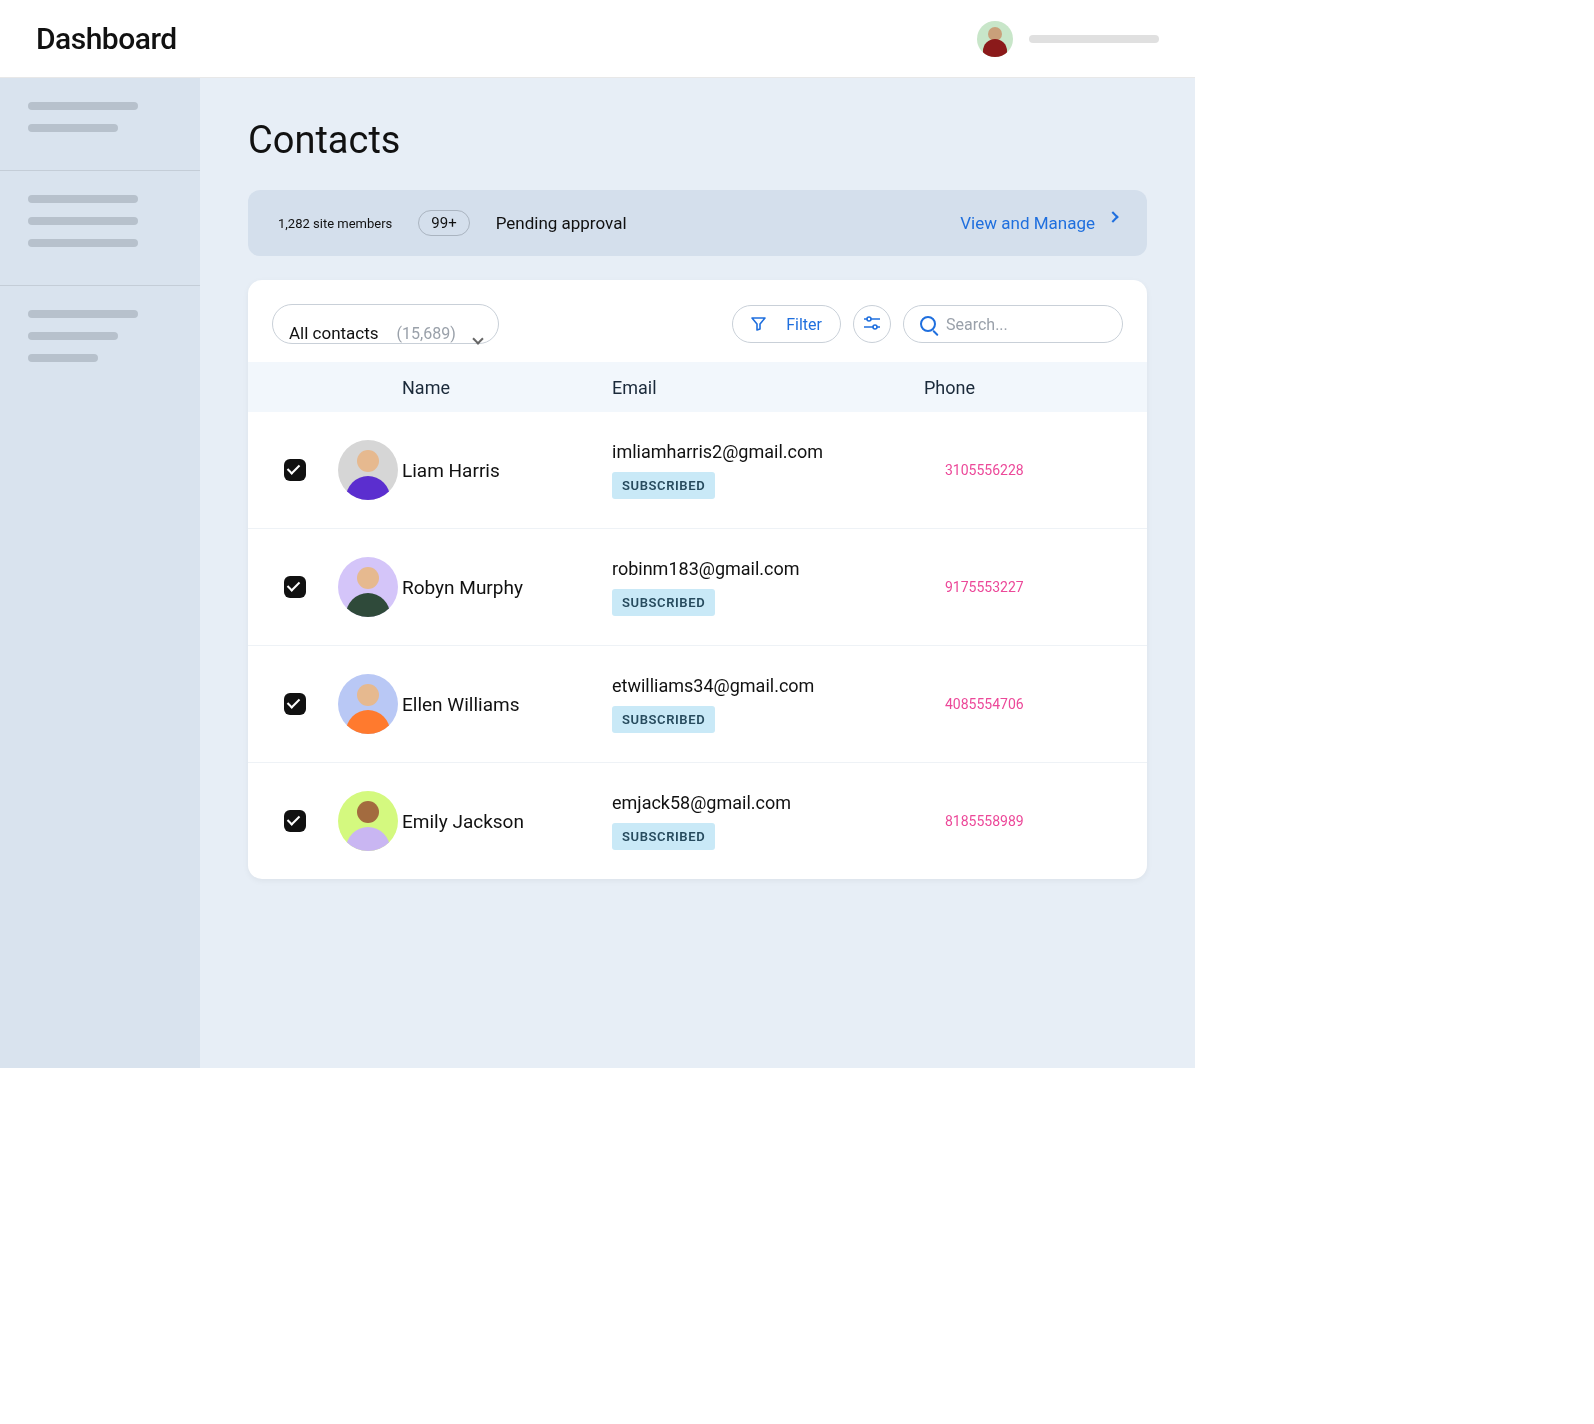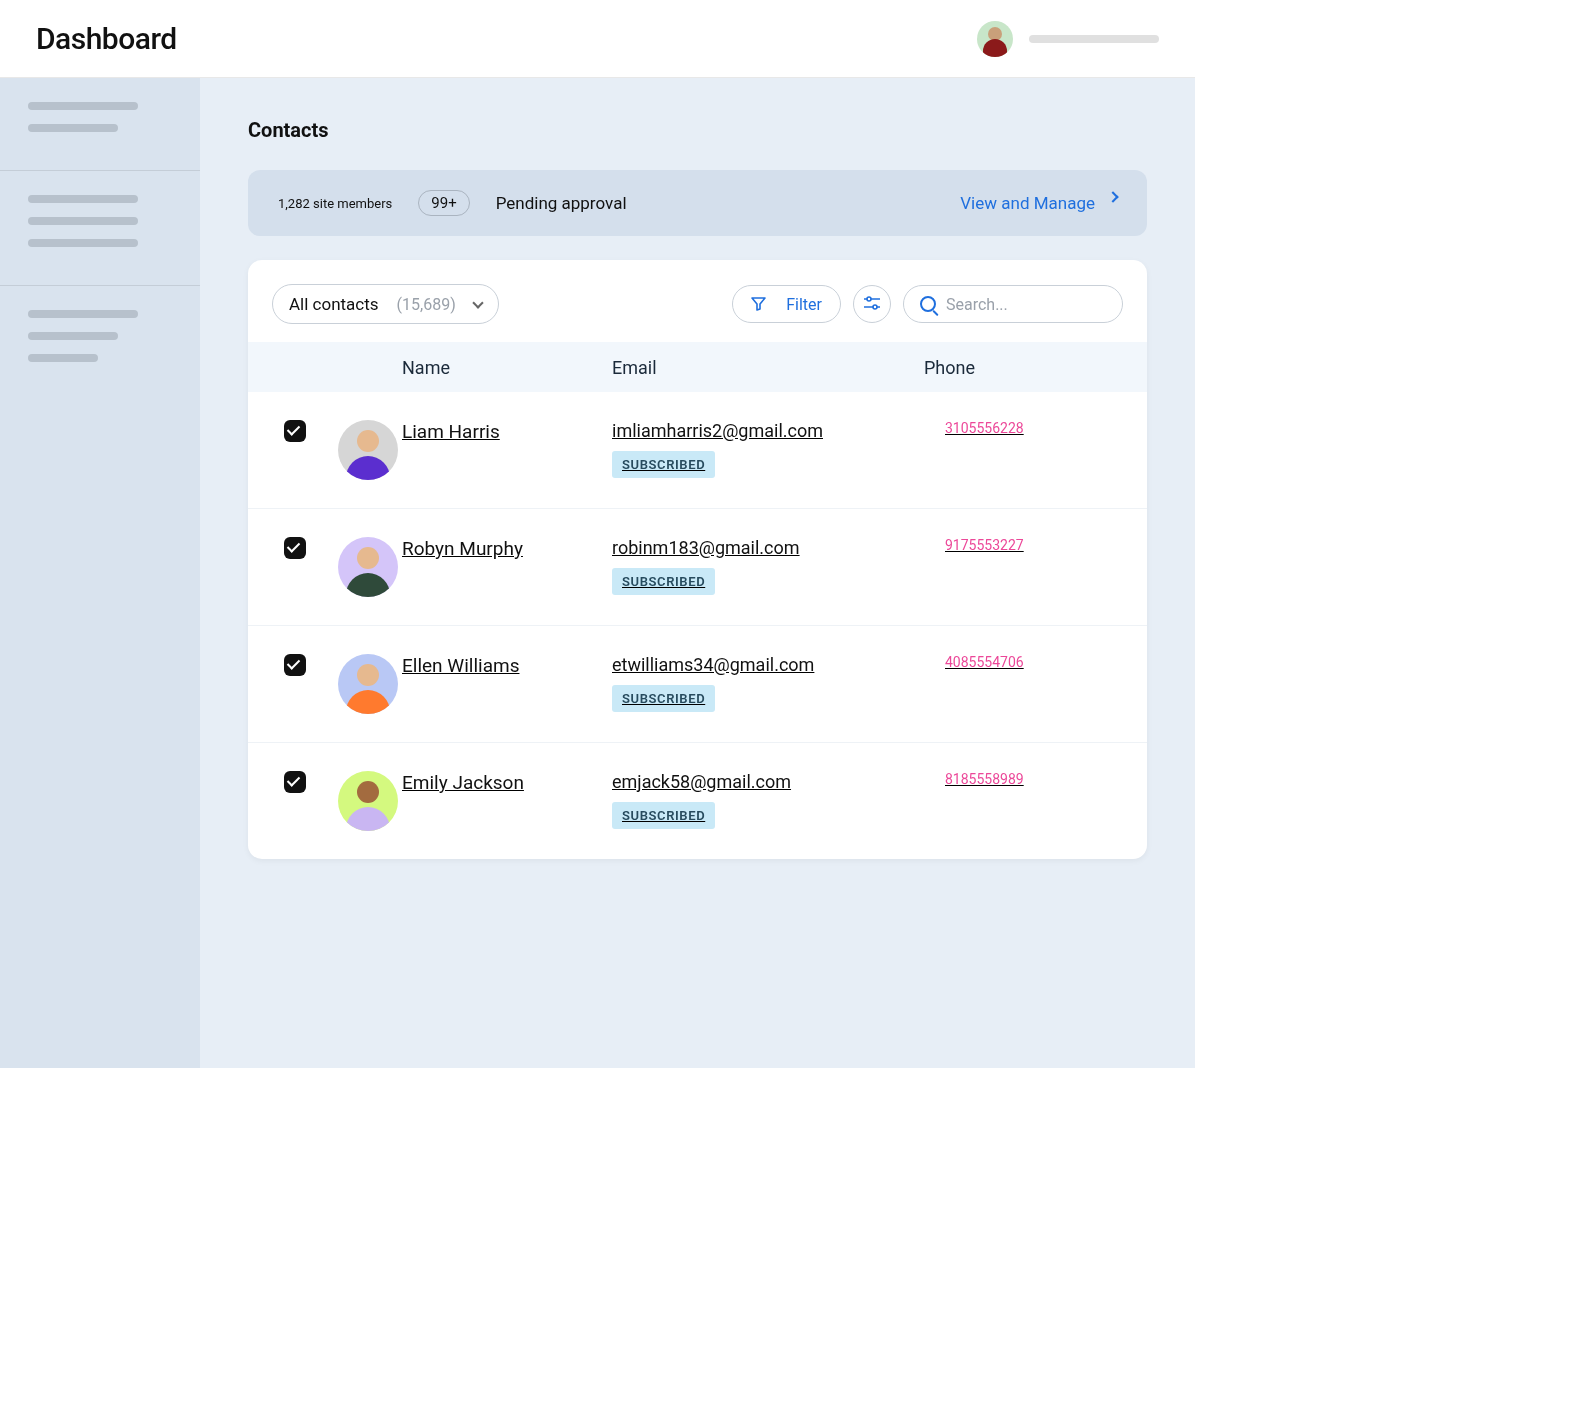"Contacts" .page-title { font-size: 20px -> 38px; font-weight: 700 -> 400 }
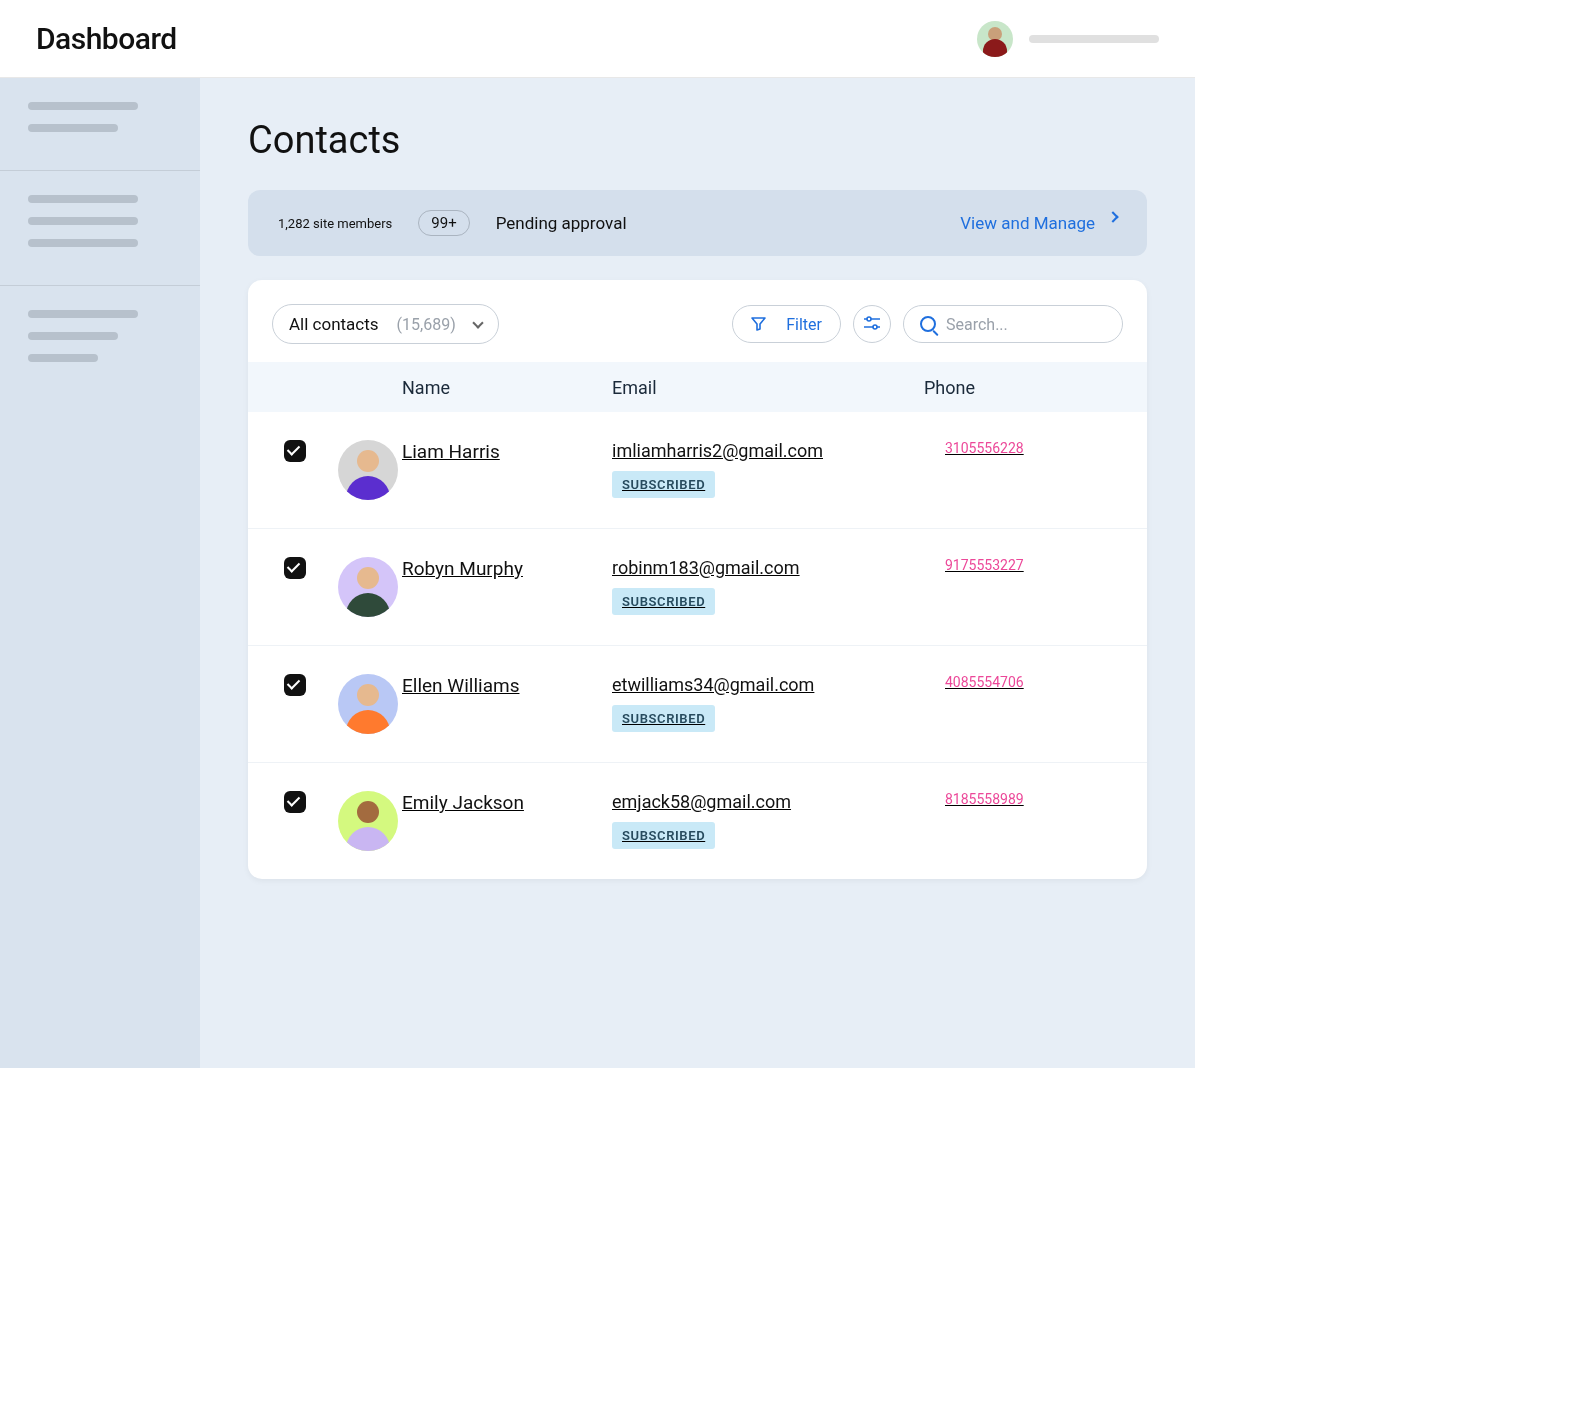"All contacts" .seg-select { align-items: center -> flex-end; padding: 12px 16px -> 0 16px }
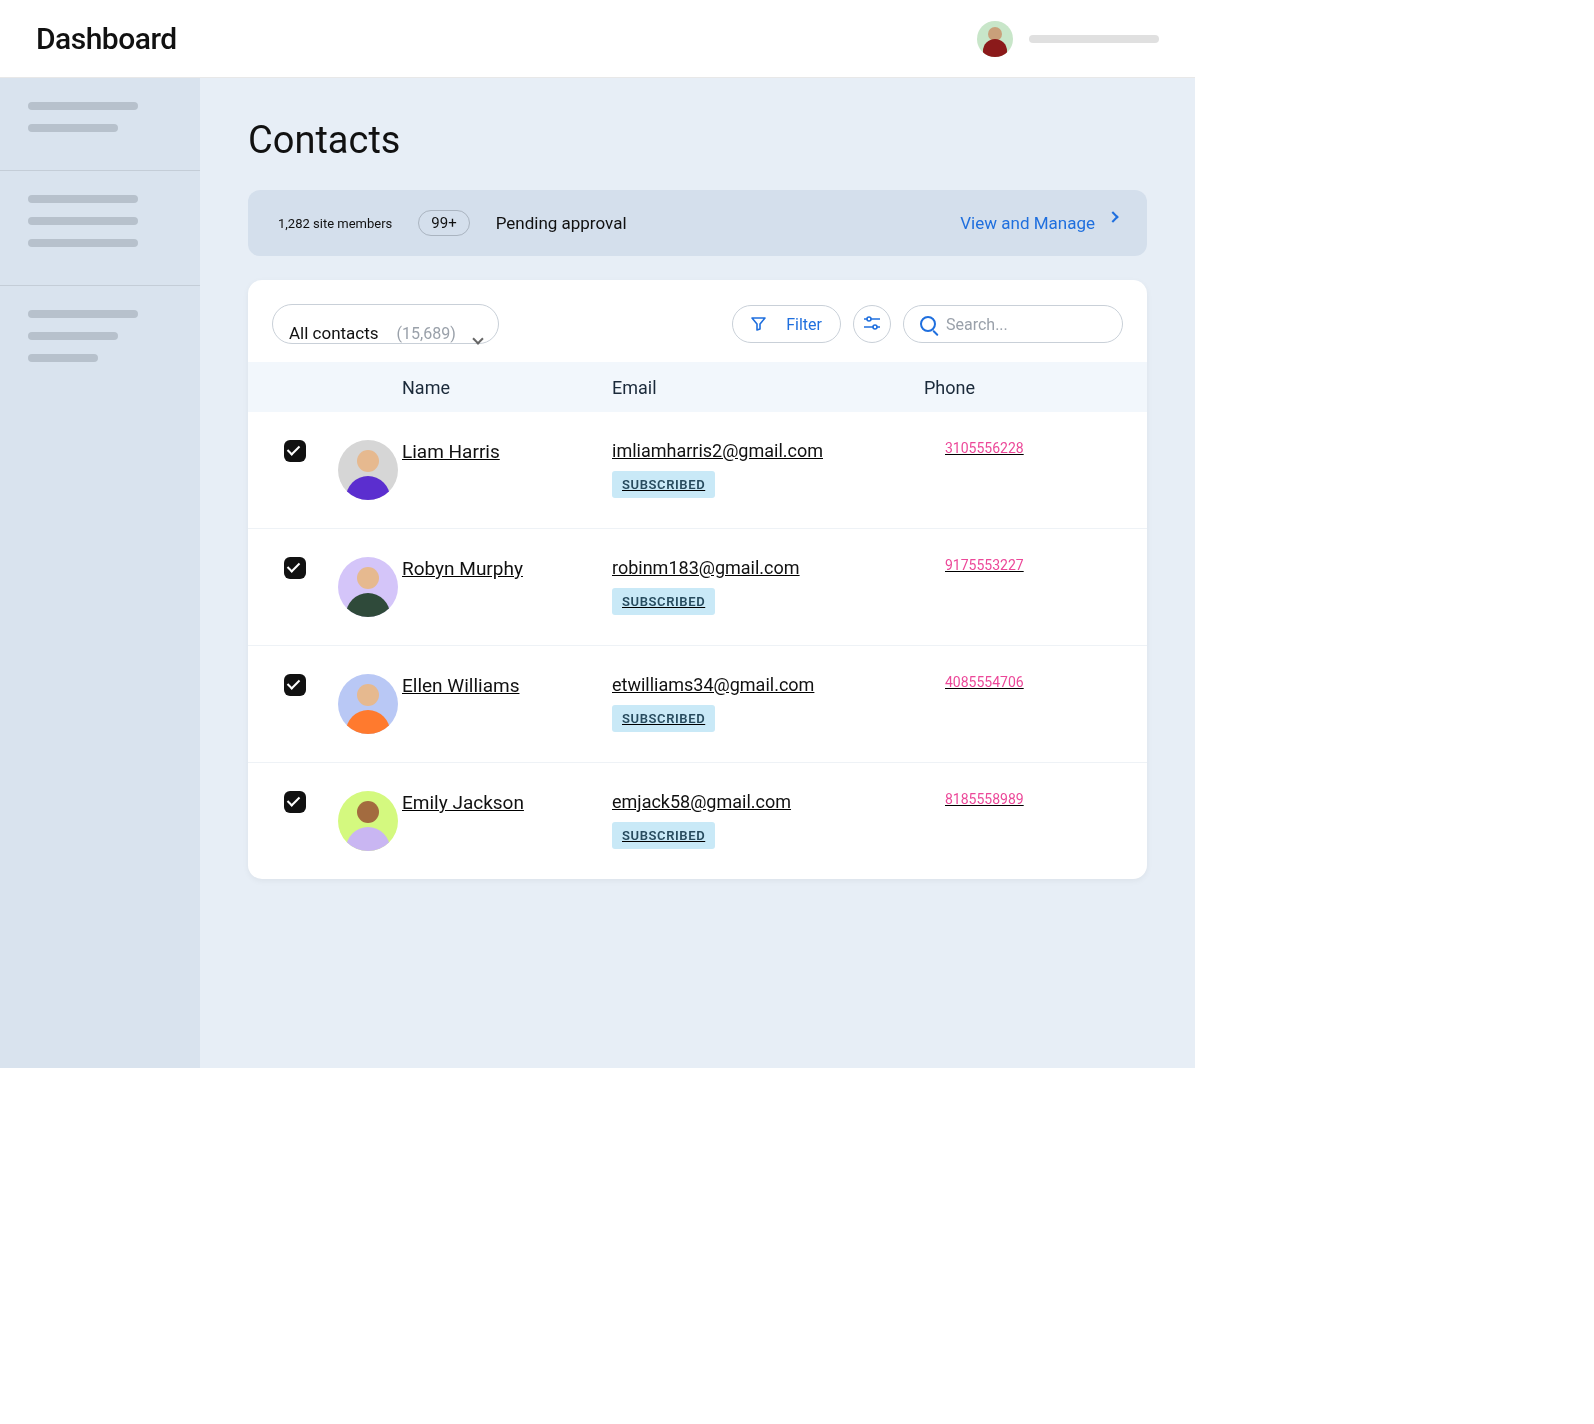"Liam Harris" .row { align-items: none -> center; text-decoration: underline -> none }
